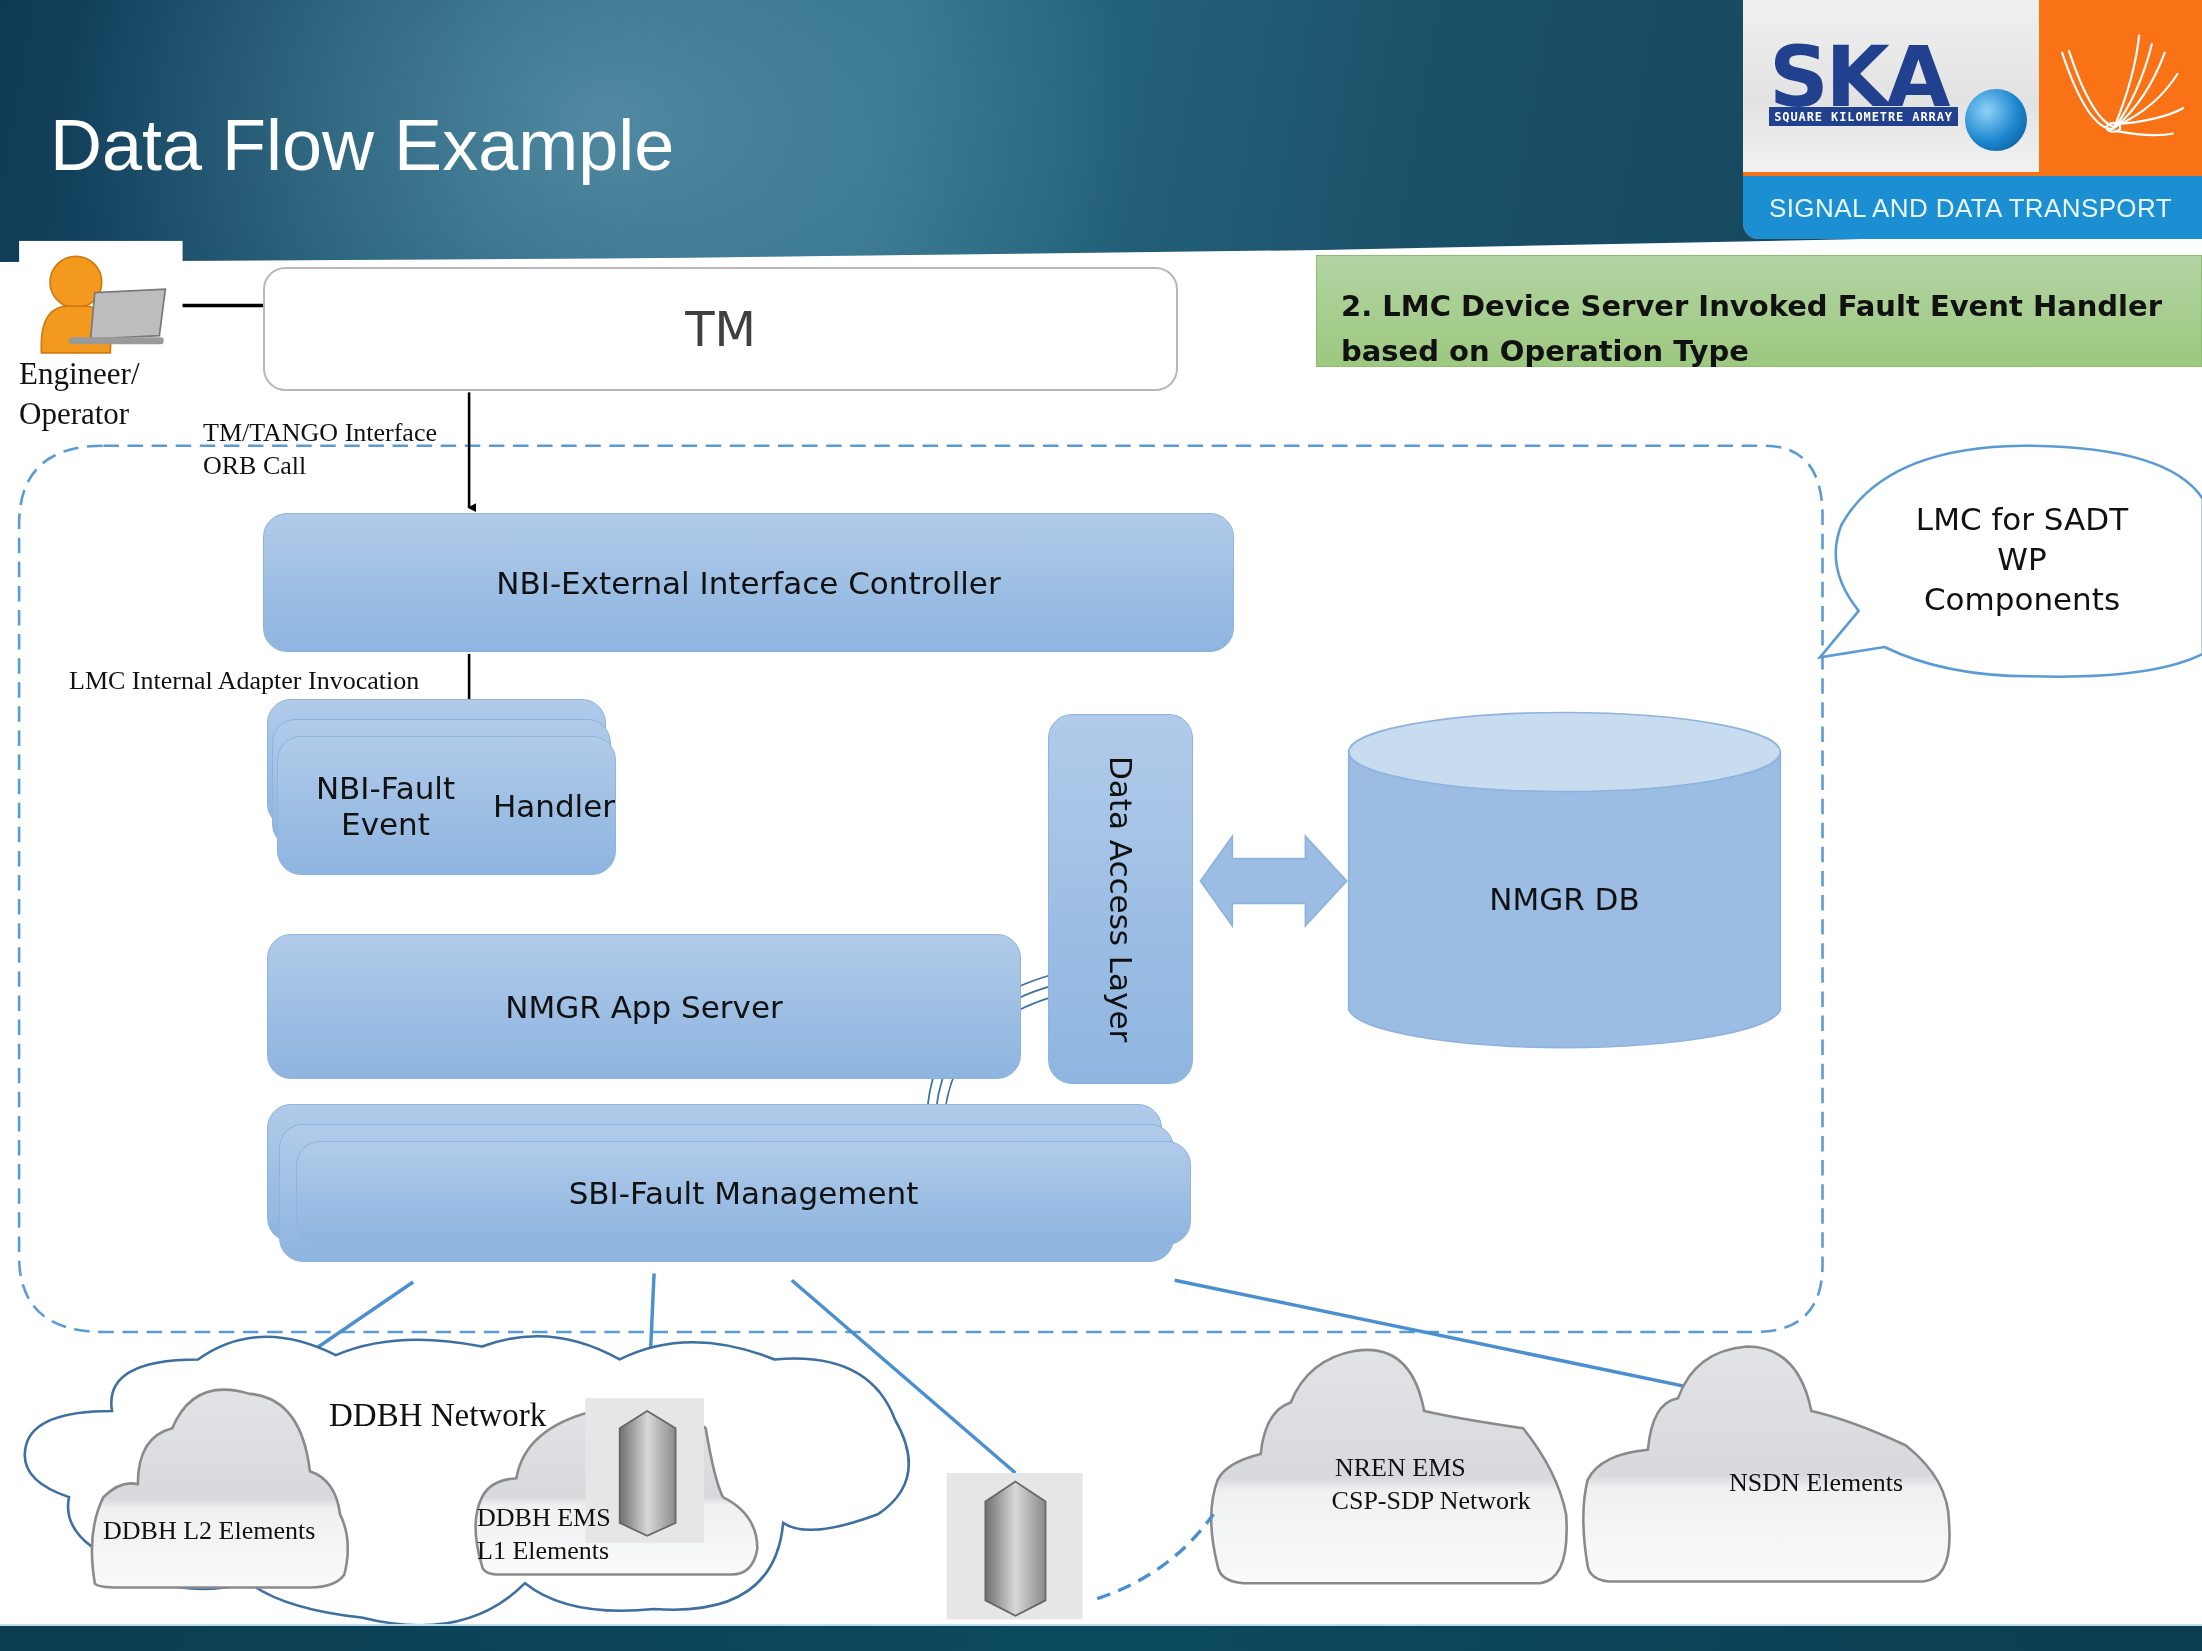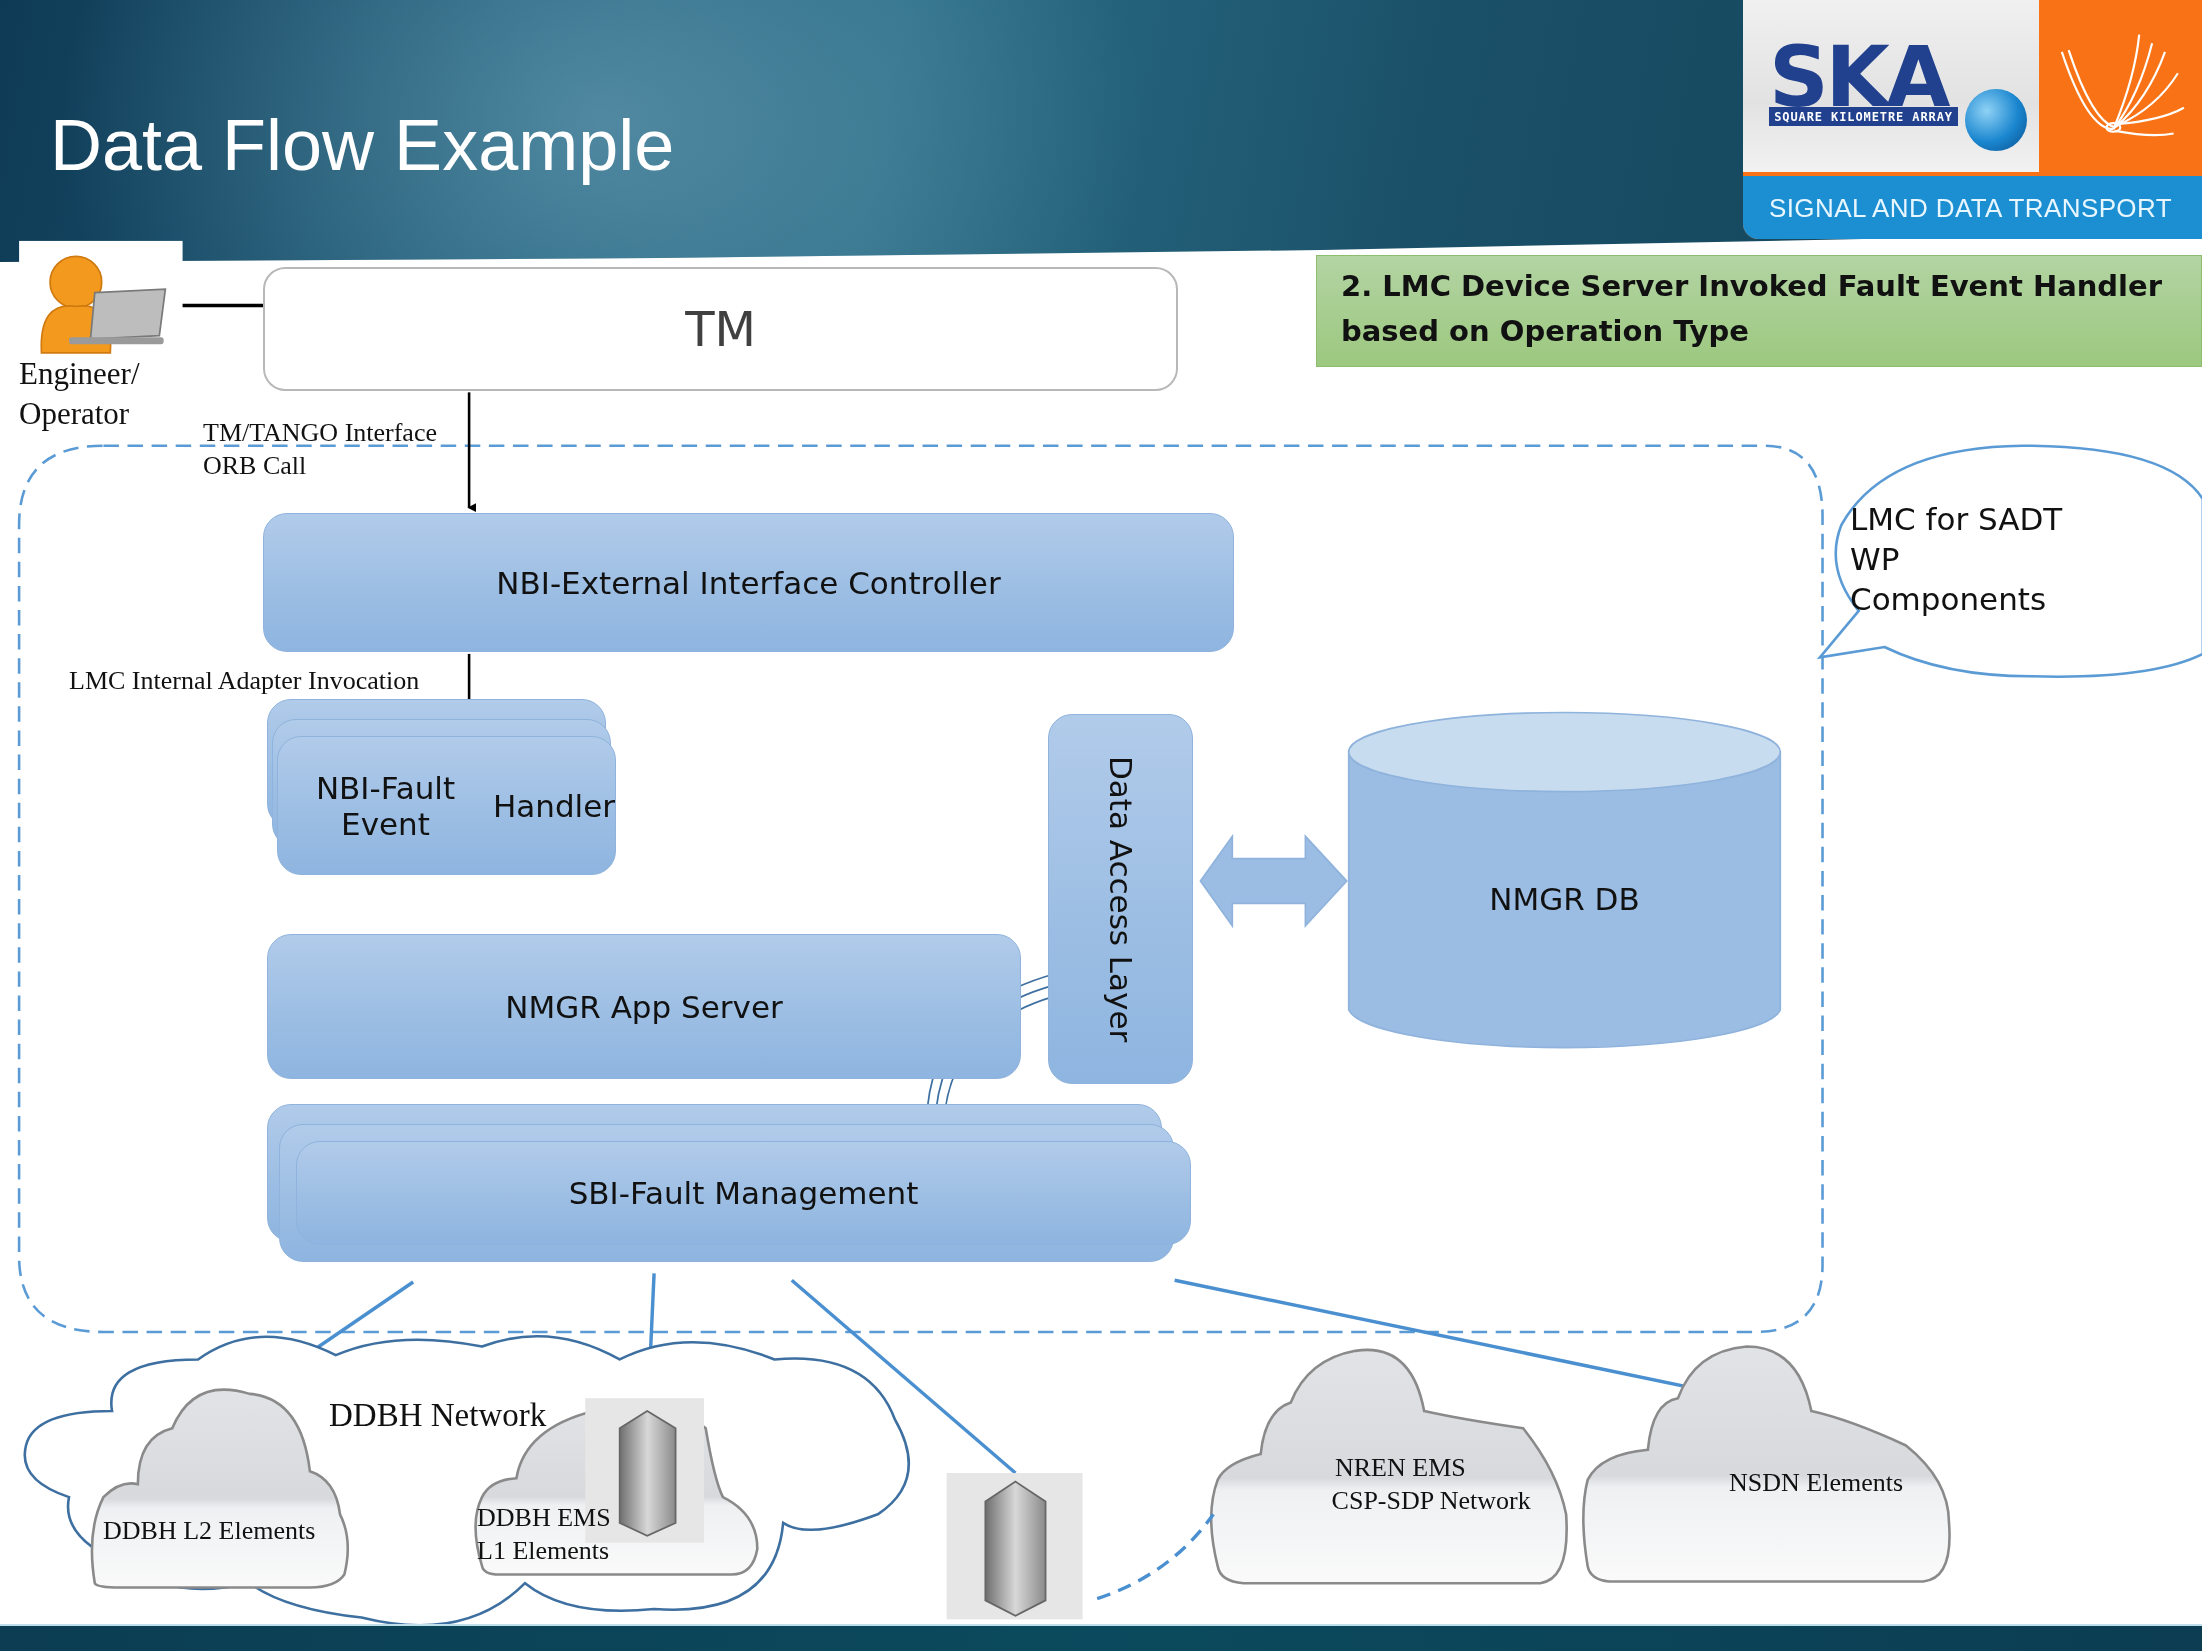"2. LMC Device Server Invoked" .note { padding: 8px 24px -> 28px 24px }
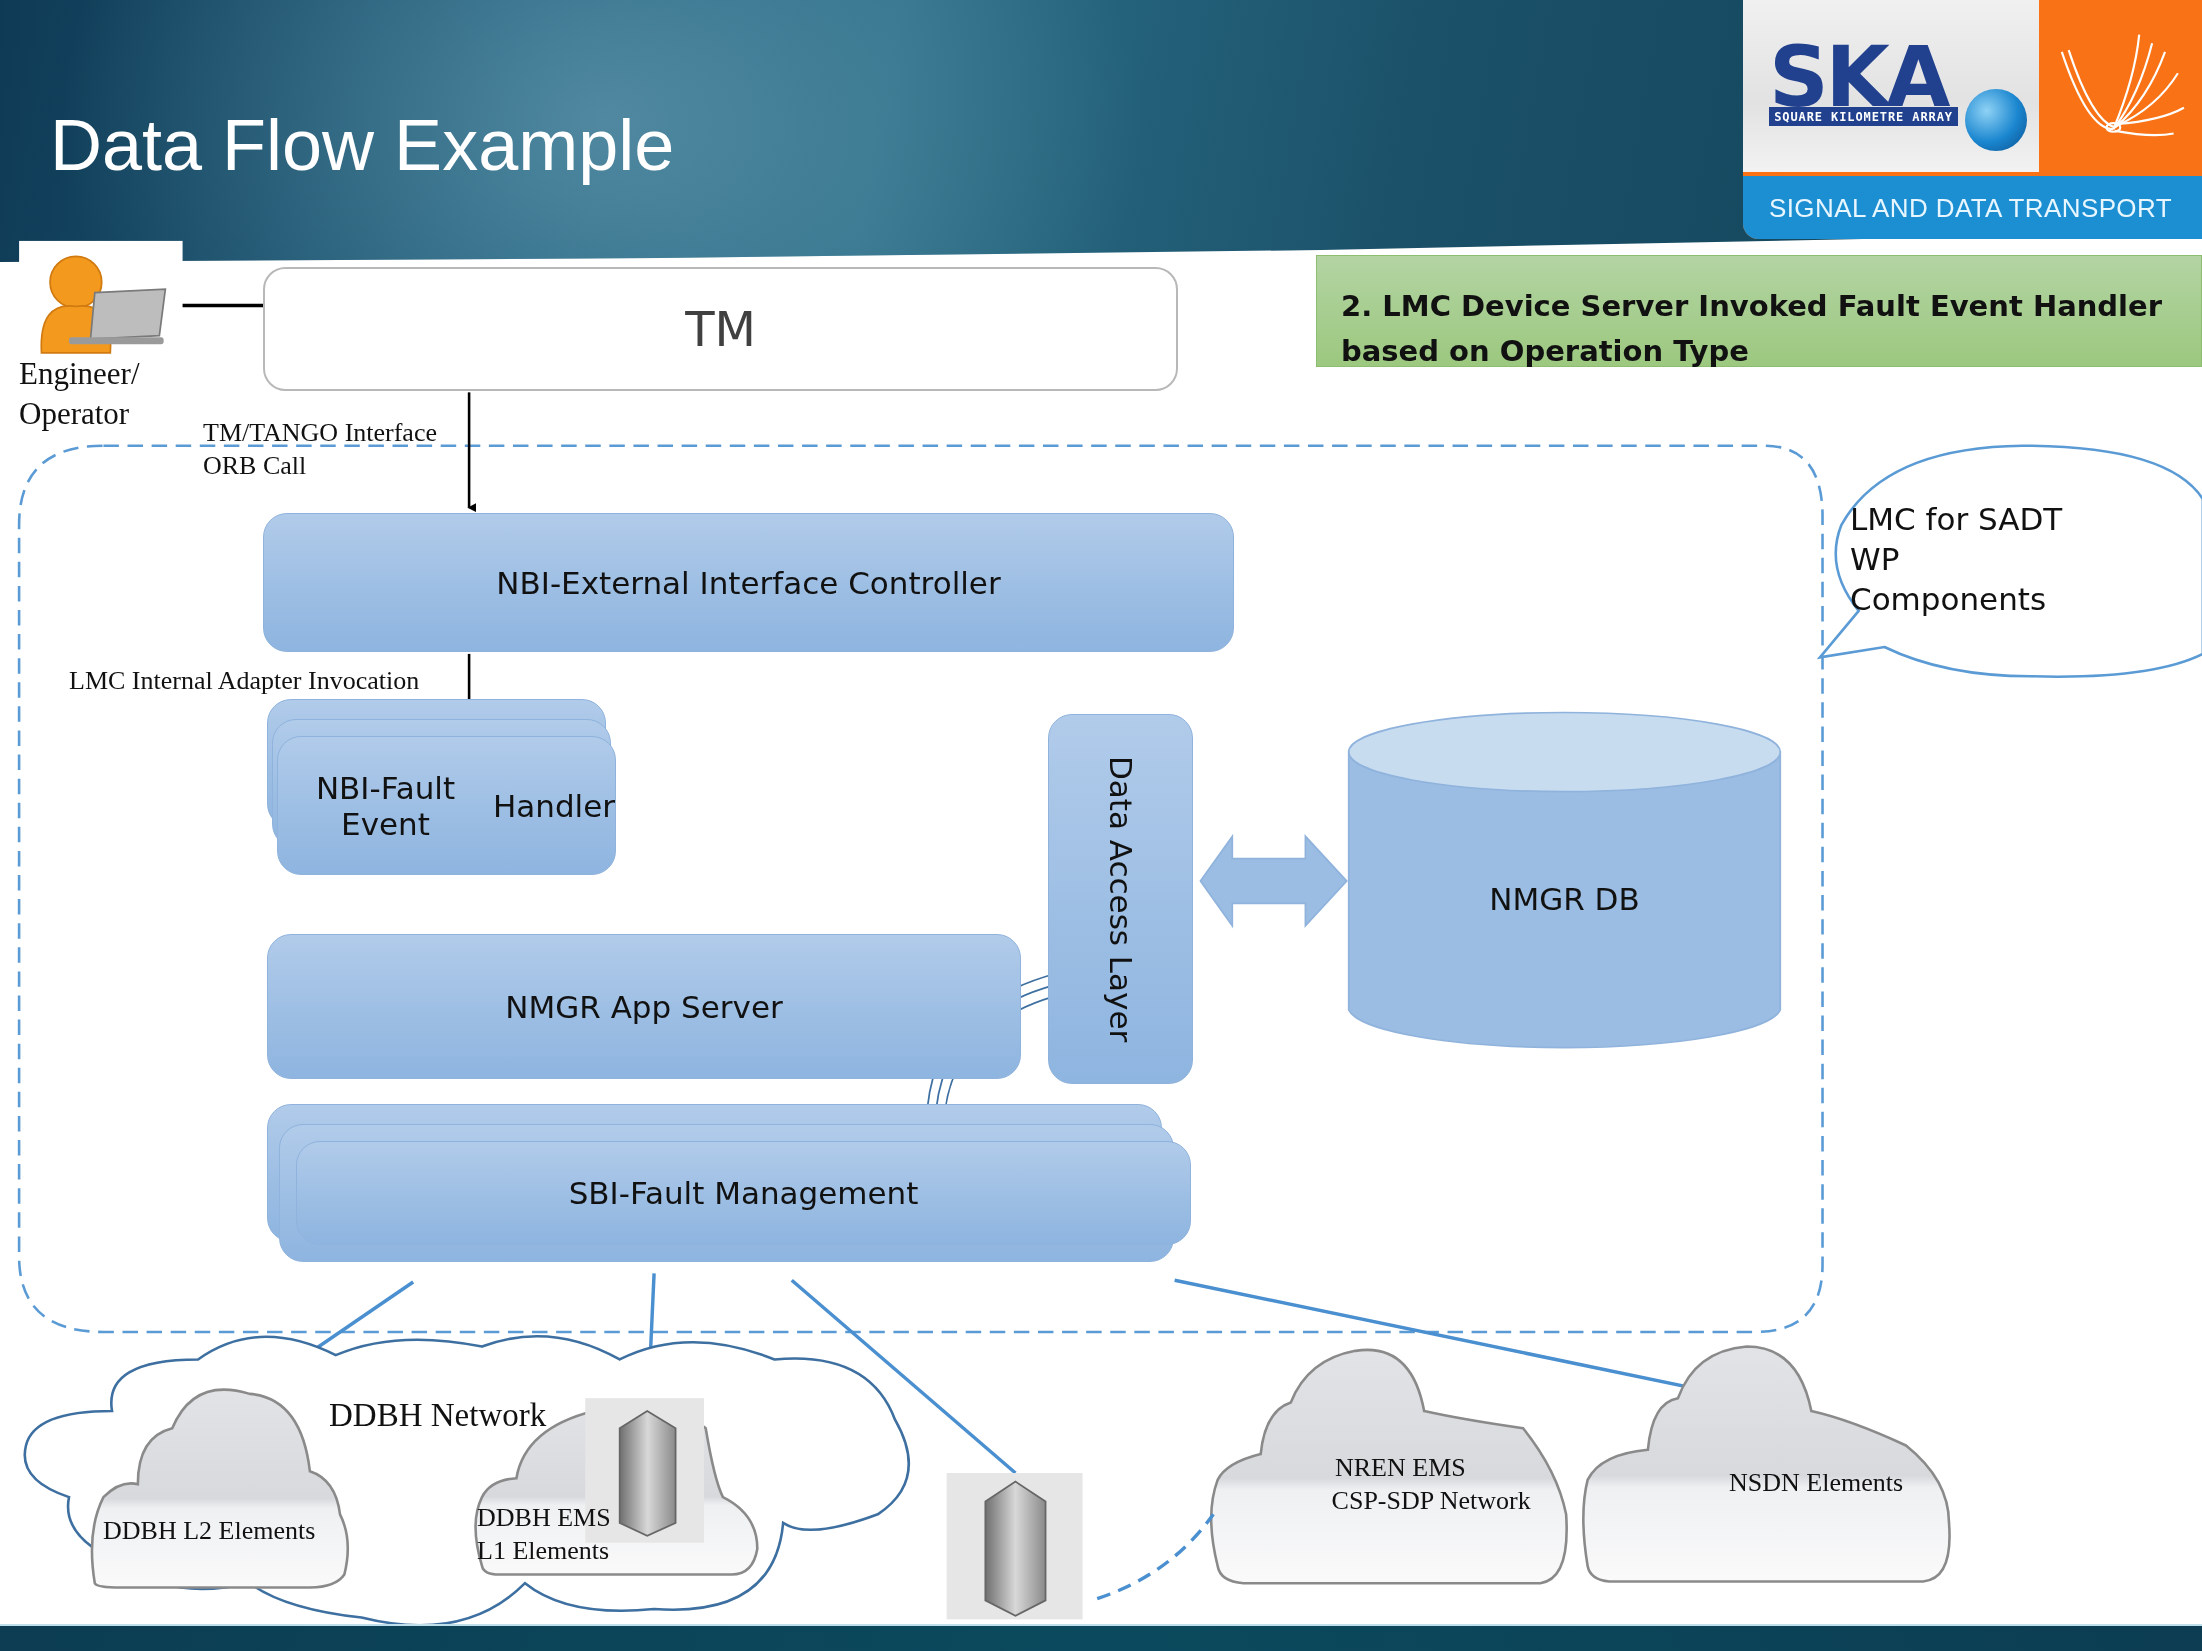"LMC for SADT" .bubble-text { text-align: left -> center }
